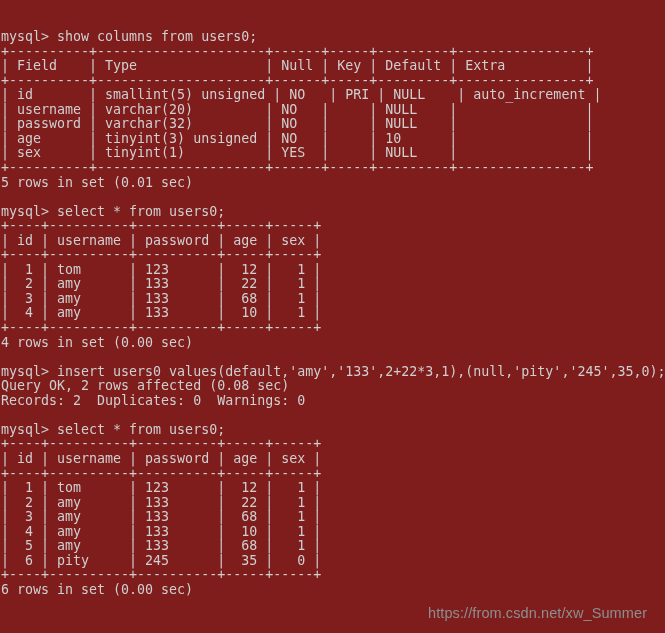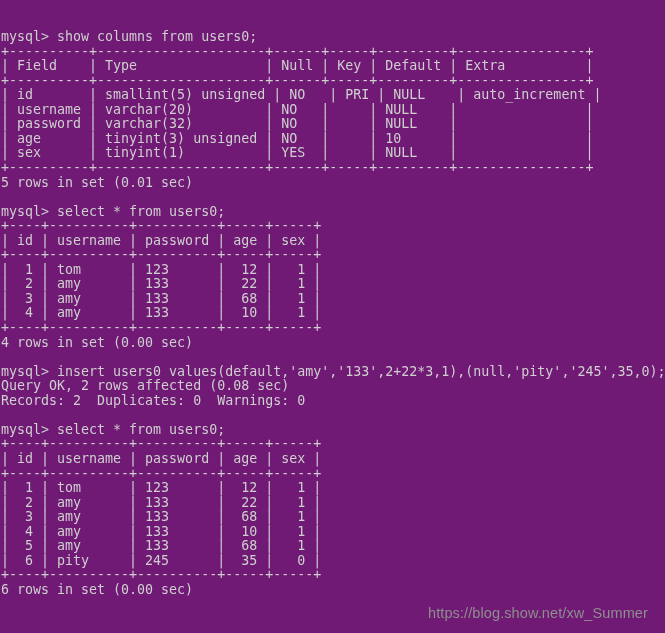"mysql> show columns from users0;" #terminal { background: #701a75 -> #7f1d1d }
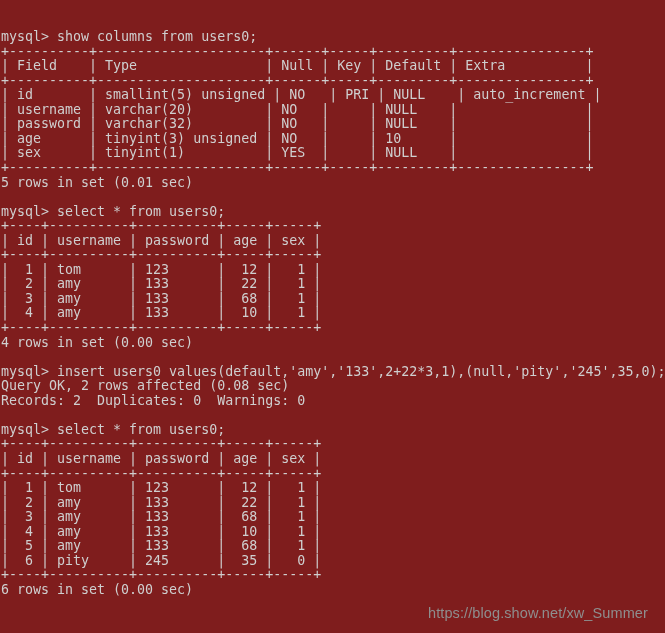"https://blog.show.net/xw_Summer" div { text: https://blog.show.net/xw -> https://from.csdn.net/xw }
